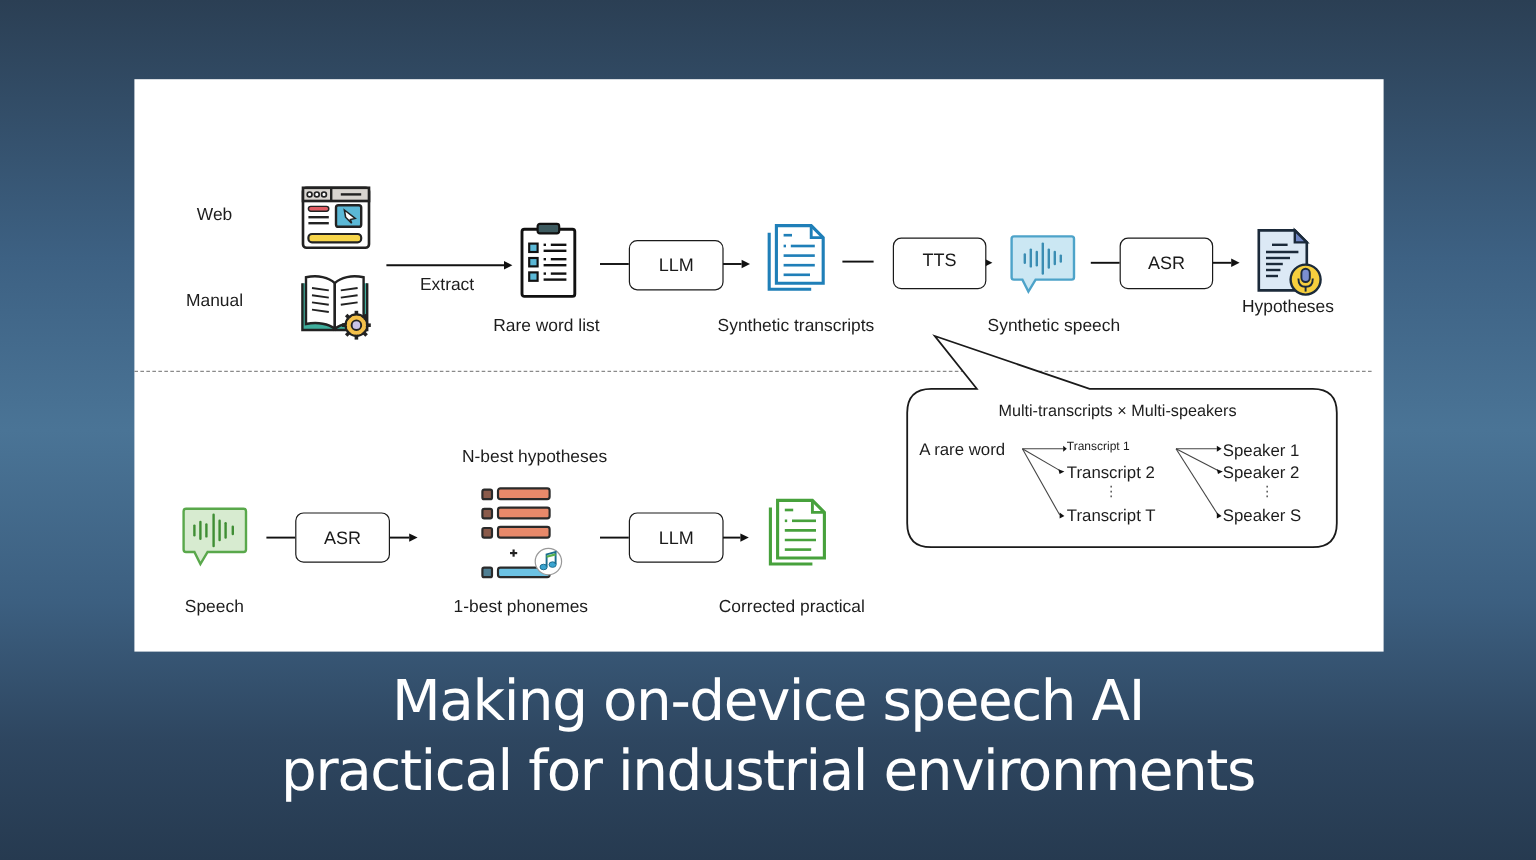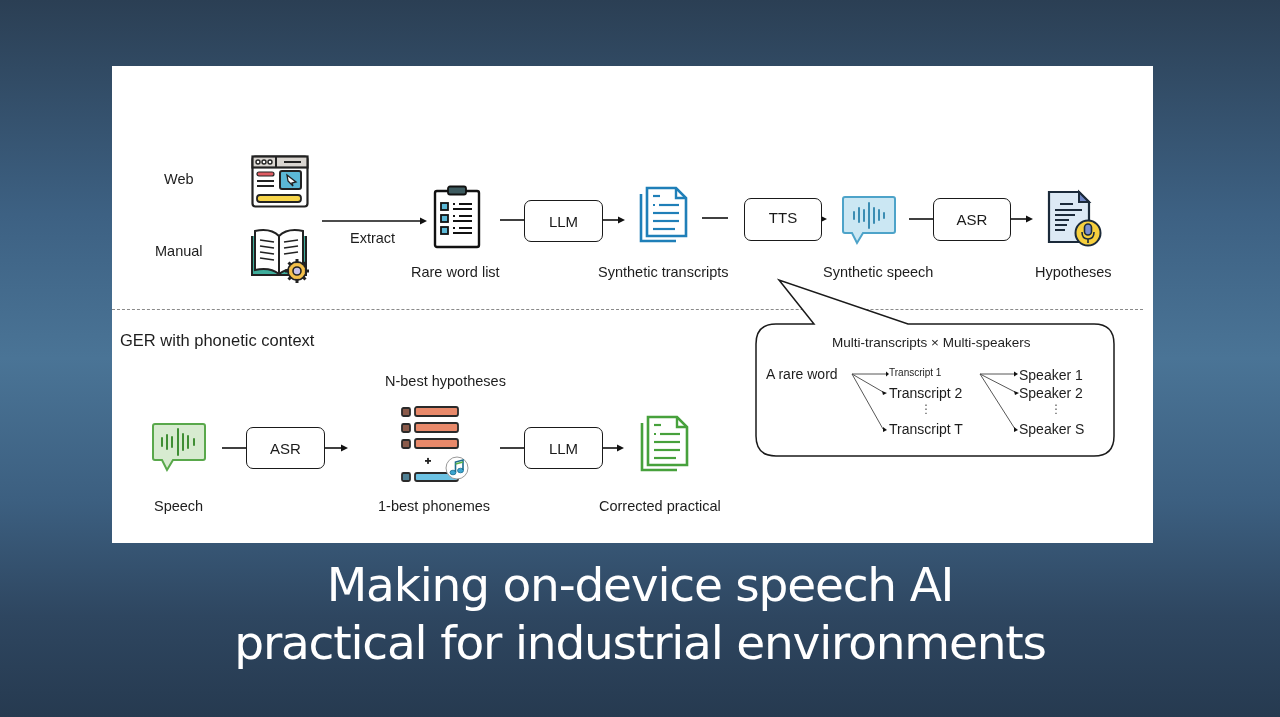"Hypotheses" div.txt { top: 198px -> 182px }
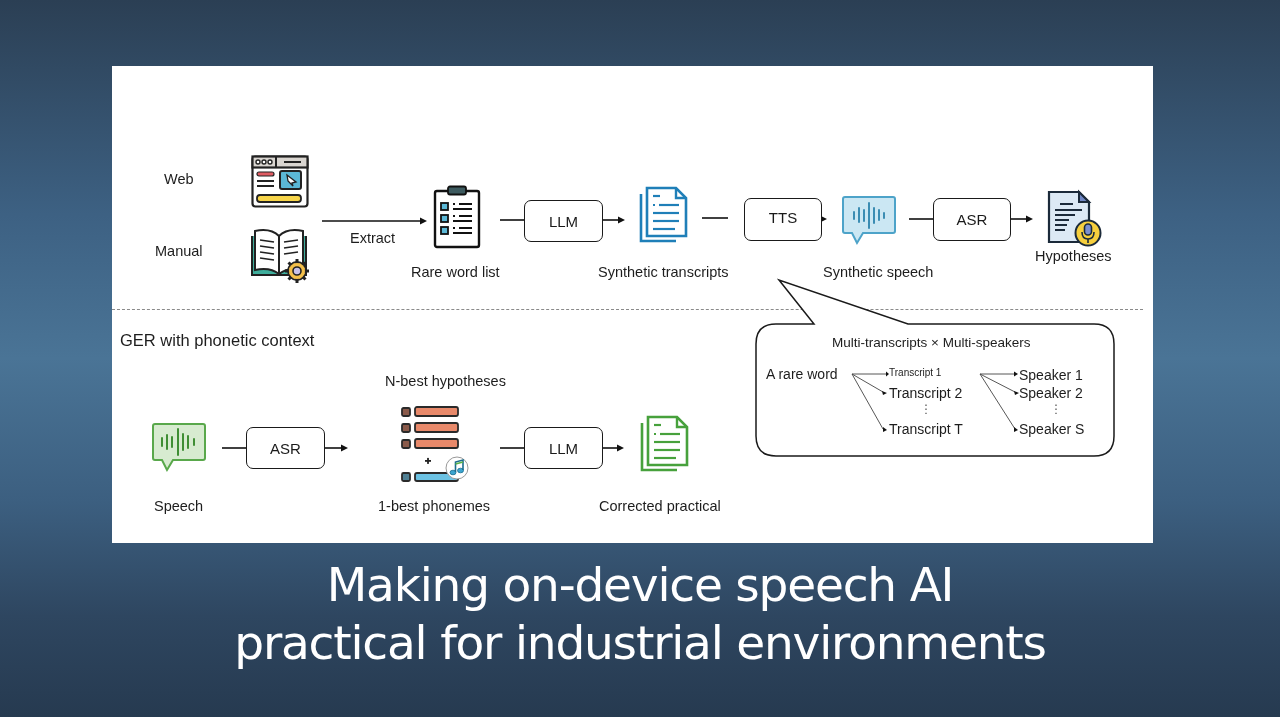"GER with phonetic context" div.txt { html: <div>GER with phonetic context</div> -> none }
